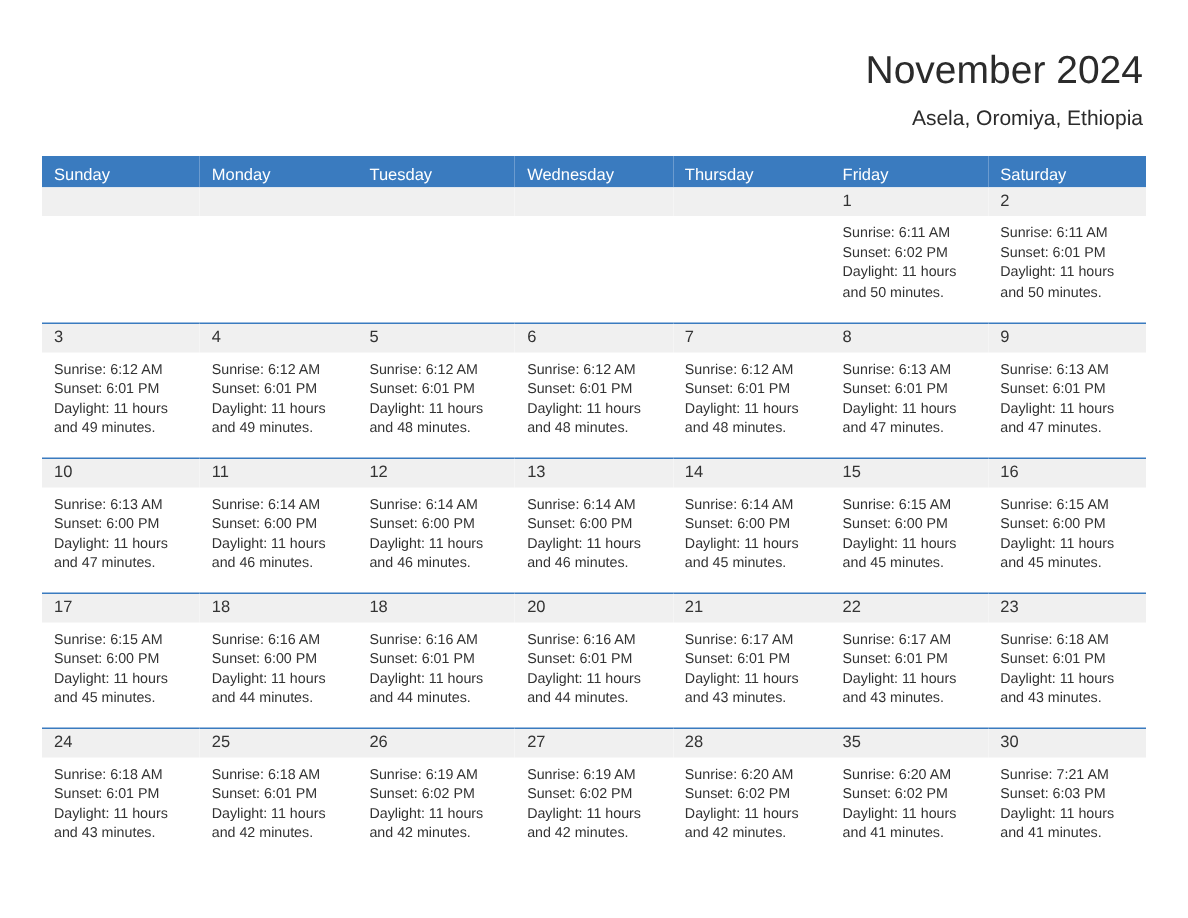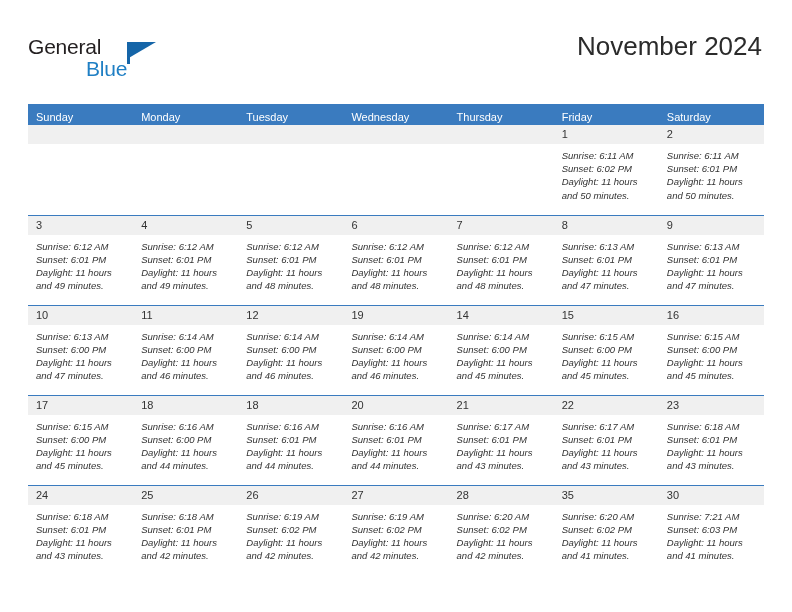"General" div.logo { html: <div> <span>General</span> <span></span> <span></span> <span>Blue</span> </div> -> none }
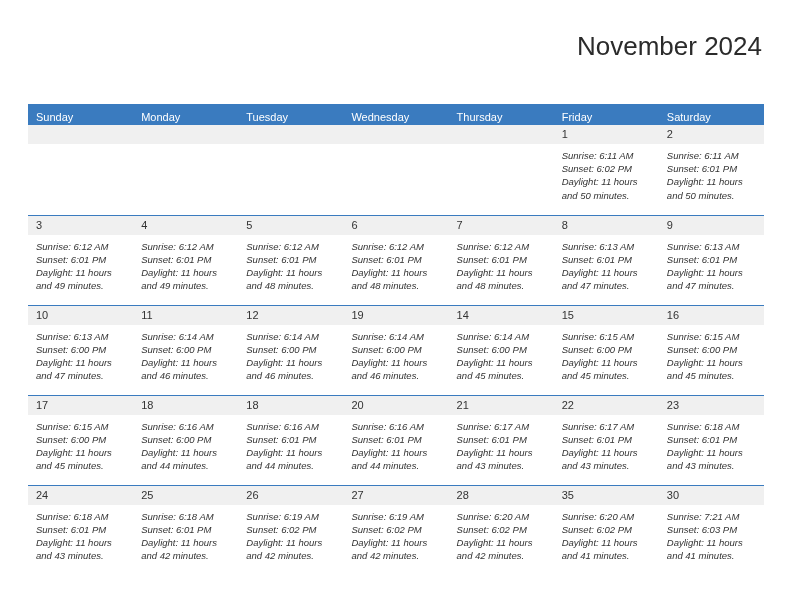"Asela, Oromiya, Ethiopia" div.cal-subtitle { html: none -> <div>Asela, Oromiya, Ethiopia</div> }
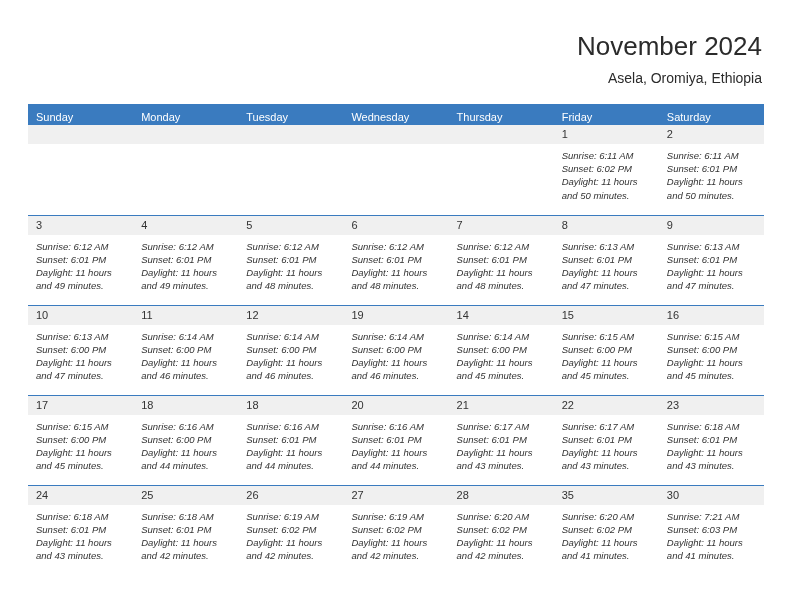"Sunrise: 6:11 AM" .cell-body { font-style: italic -> none }
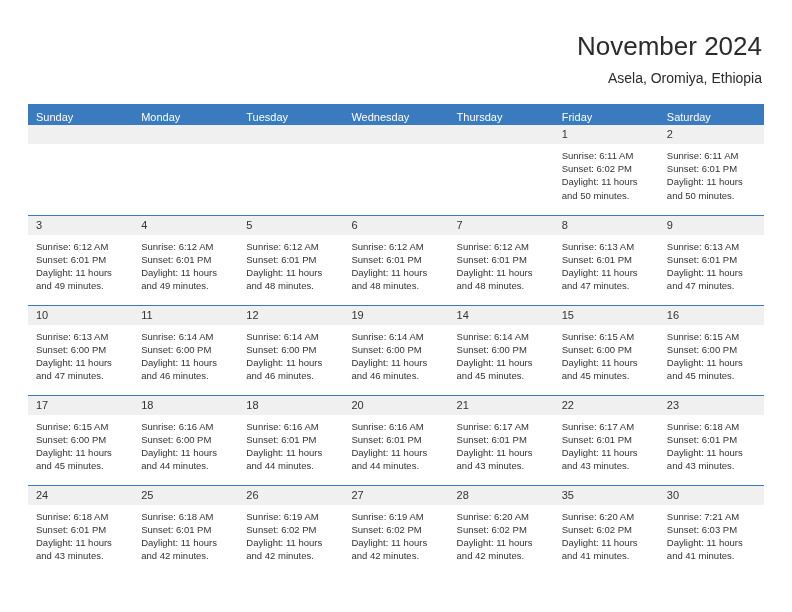"19" div.daynum-band { text: 19 -> 13 }
